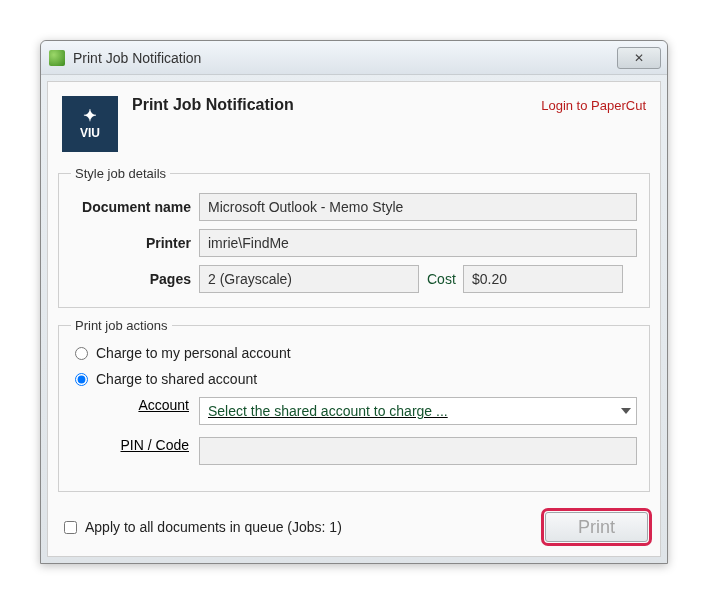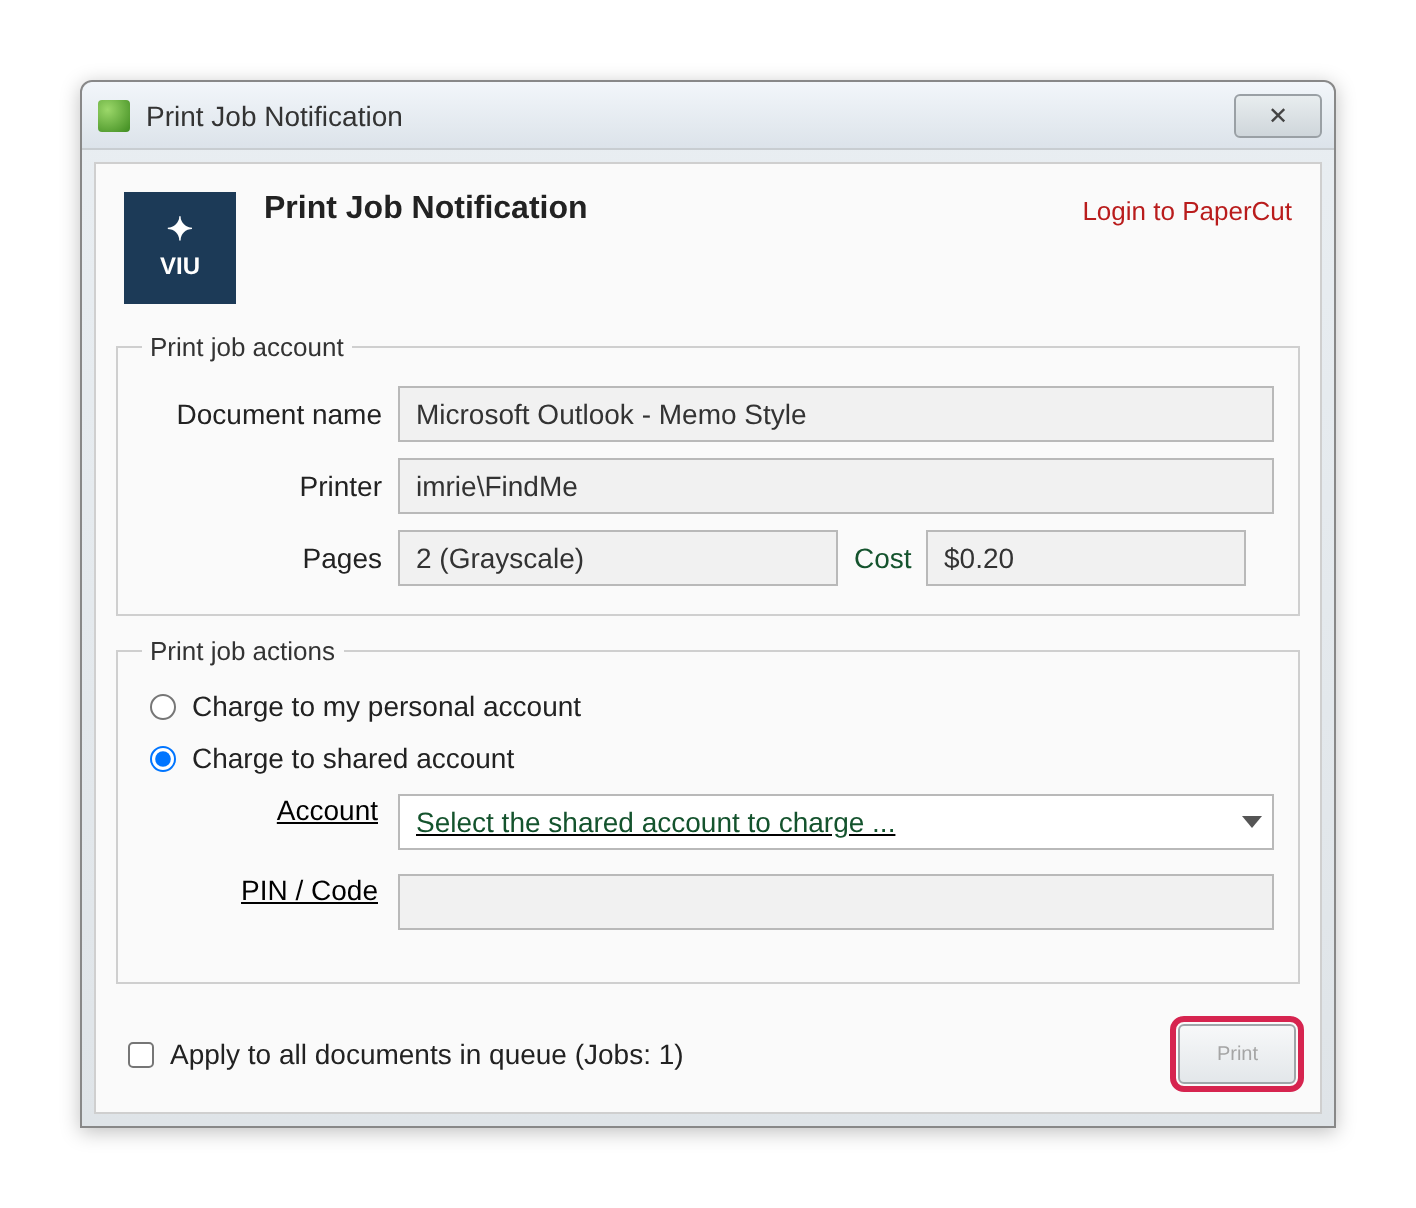"Print job account" legend { text: Print job account -> Style job details }
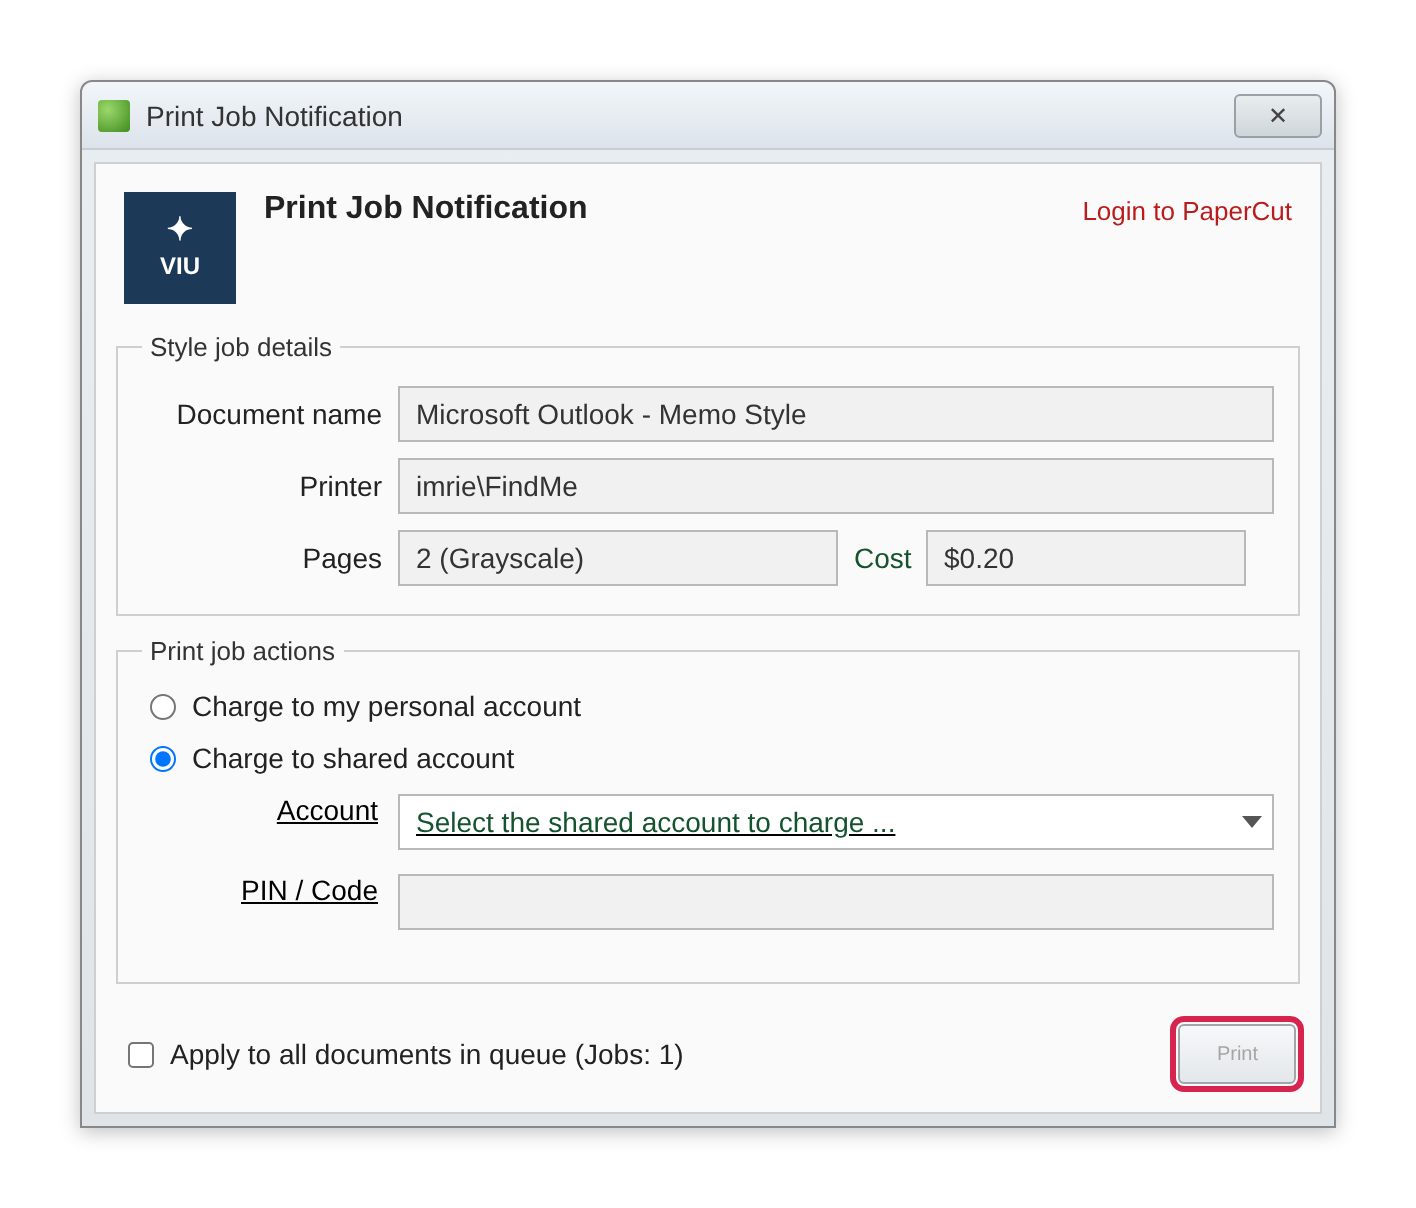"Document name" .label { font-weight: none -> bold }
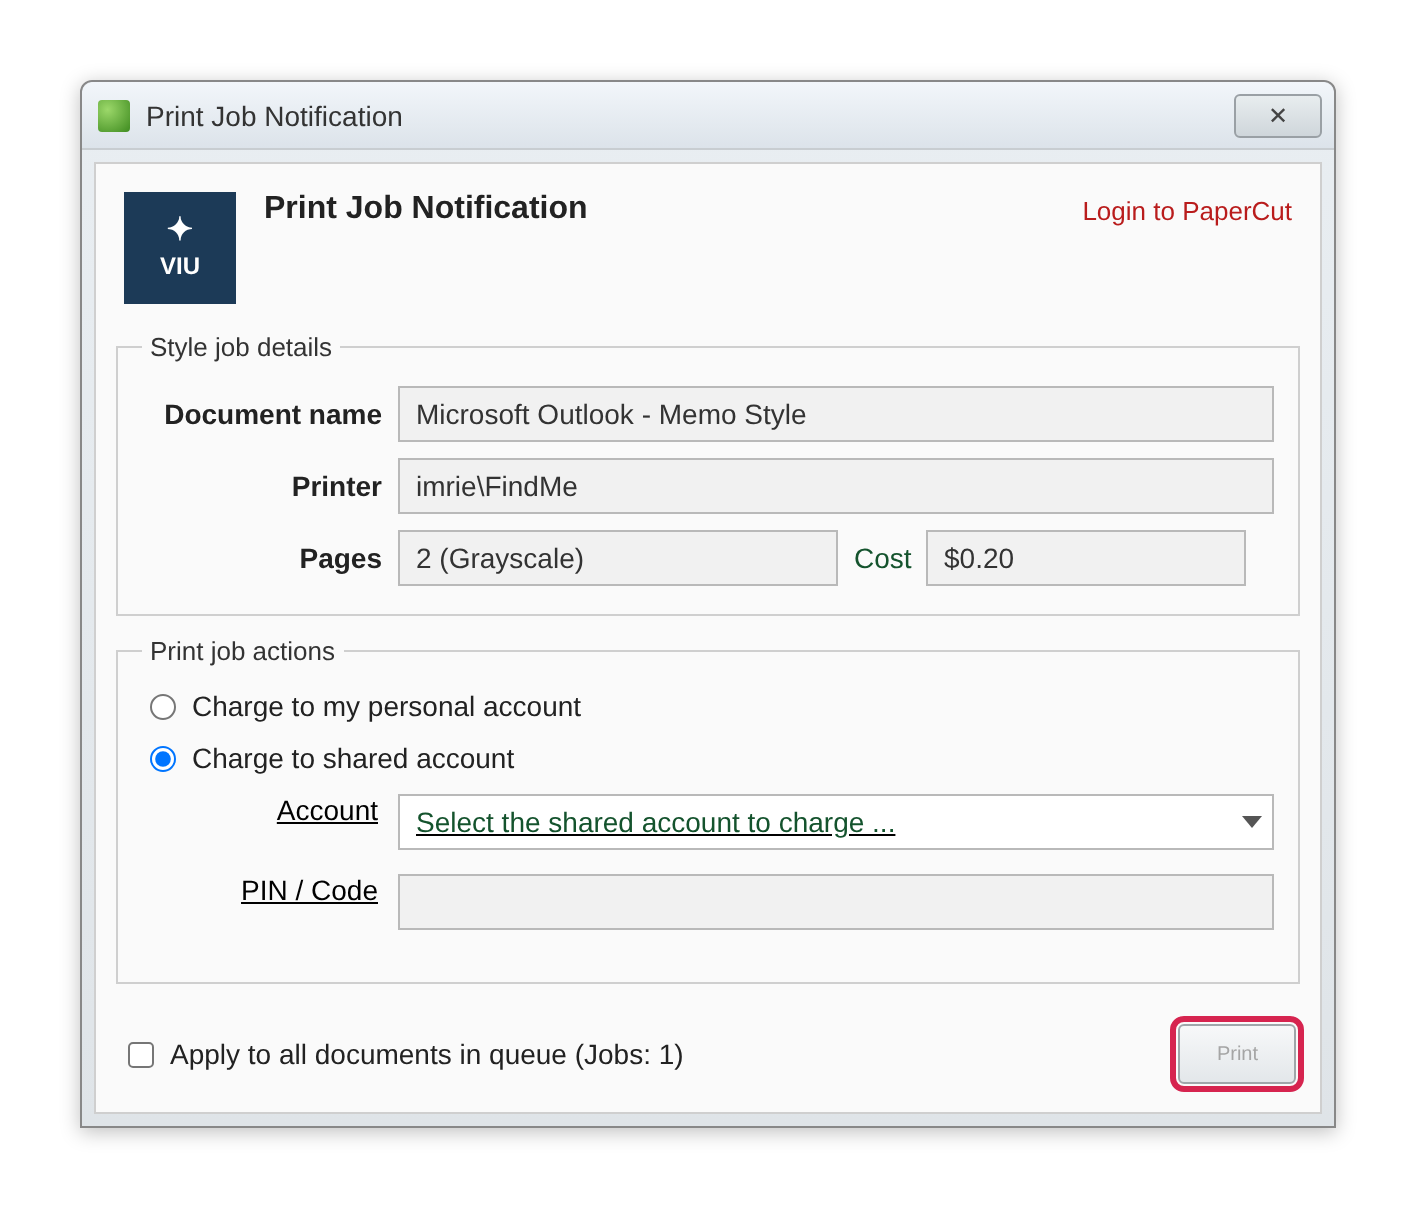"Print" .btn { font-size: 10px -> 18px; padding: 0 18px -> 0 32px }
